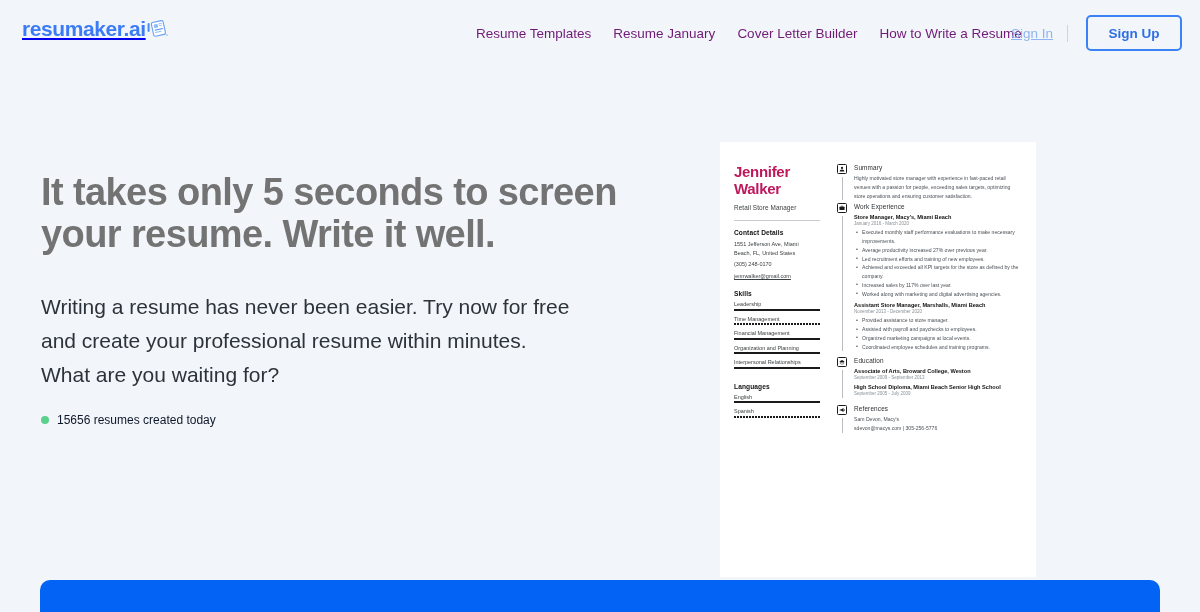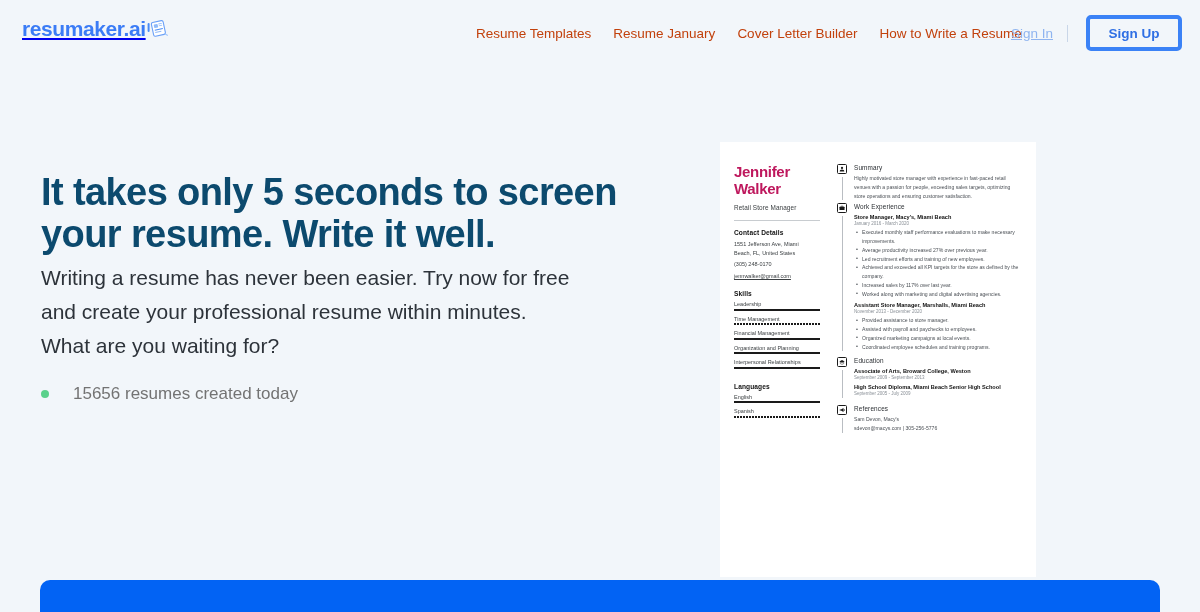"Resume Templates" .nav-link { color: #c2410c -> #701a75 }
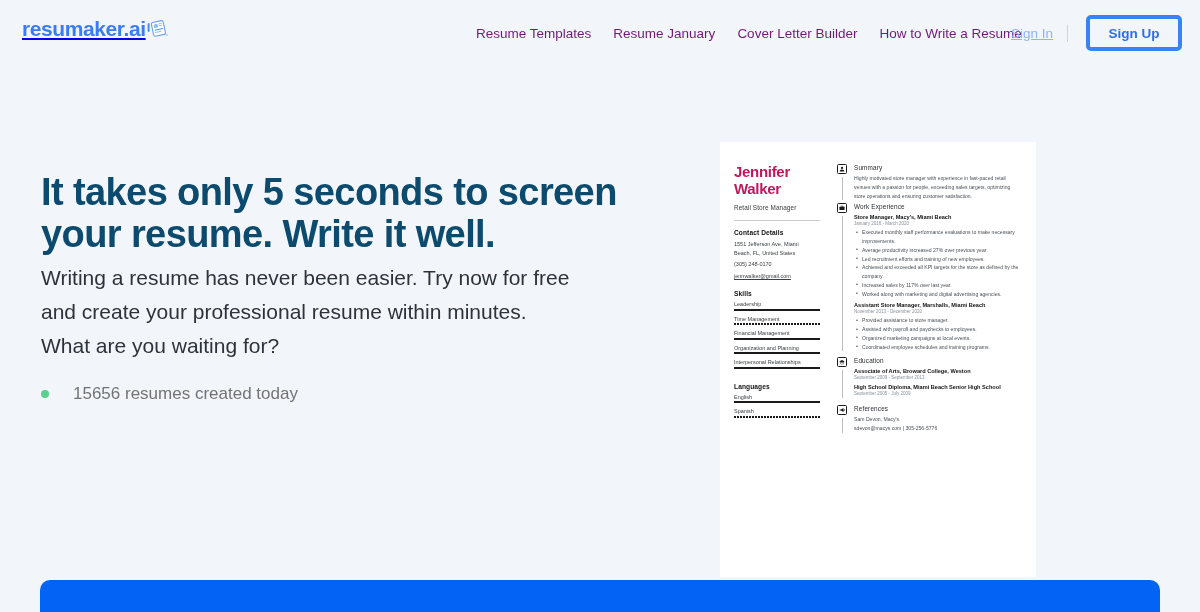"Sign Up" .signup-btn { border: 4px solid #3b82f6 -> 2px solid #3b82f6 }
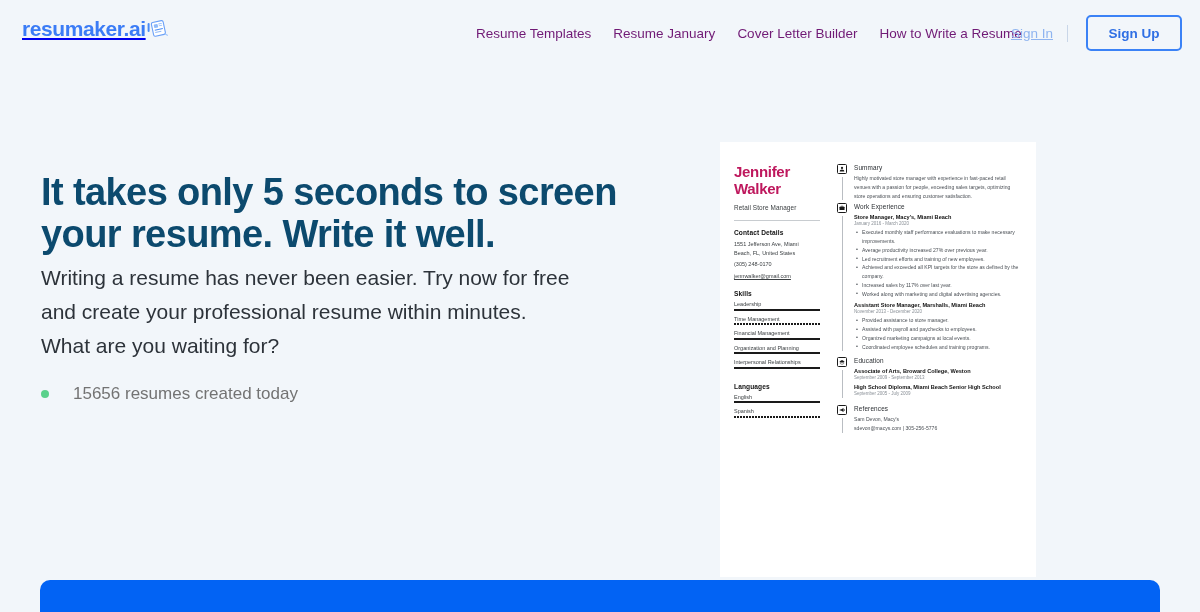"It takes only 5 seconds" .headline { color: #0c4a6e -> #737373; margin-bottom: 5px -> 34px }
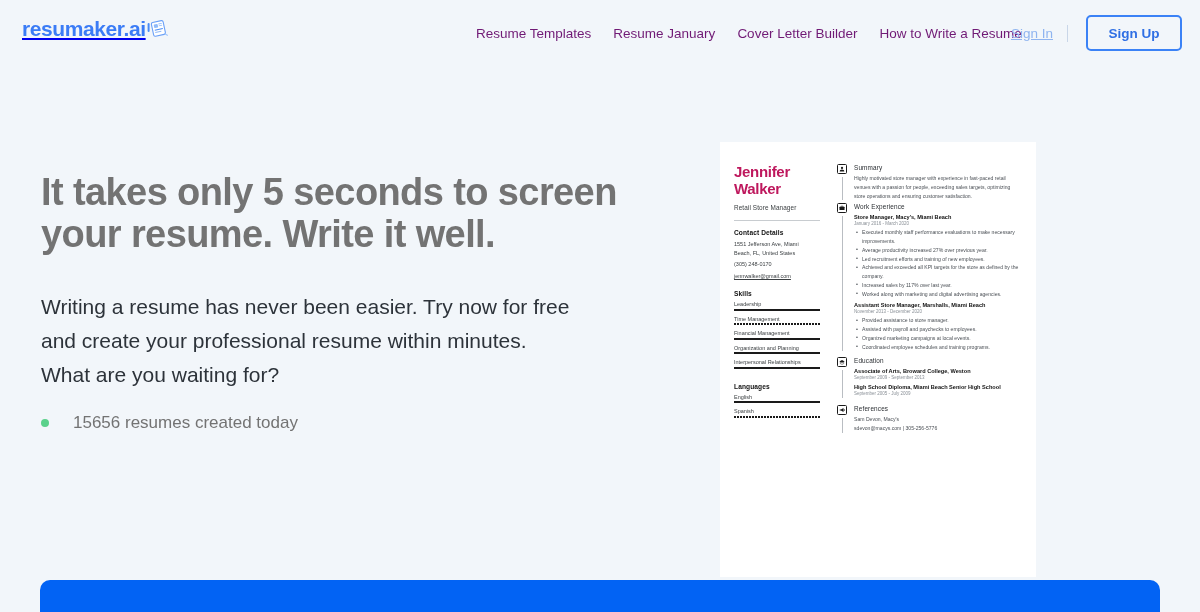"15656 resumes created today" .counter { color: #737373 -> #0f172a; font-size: 17px -> 12px; gap: 24px -> 8px }
